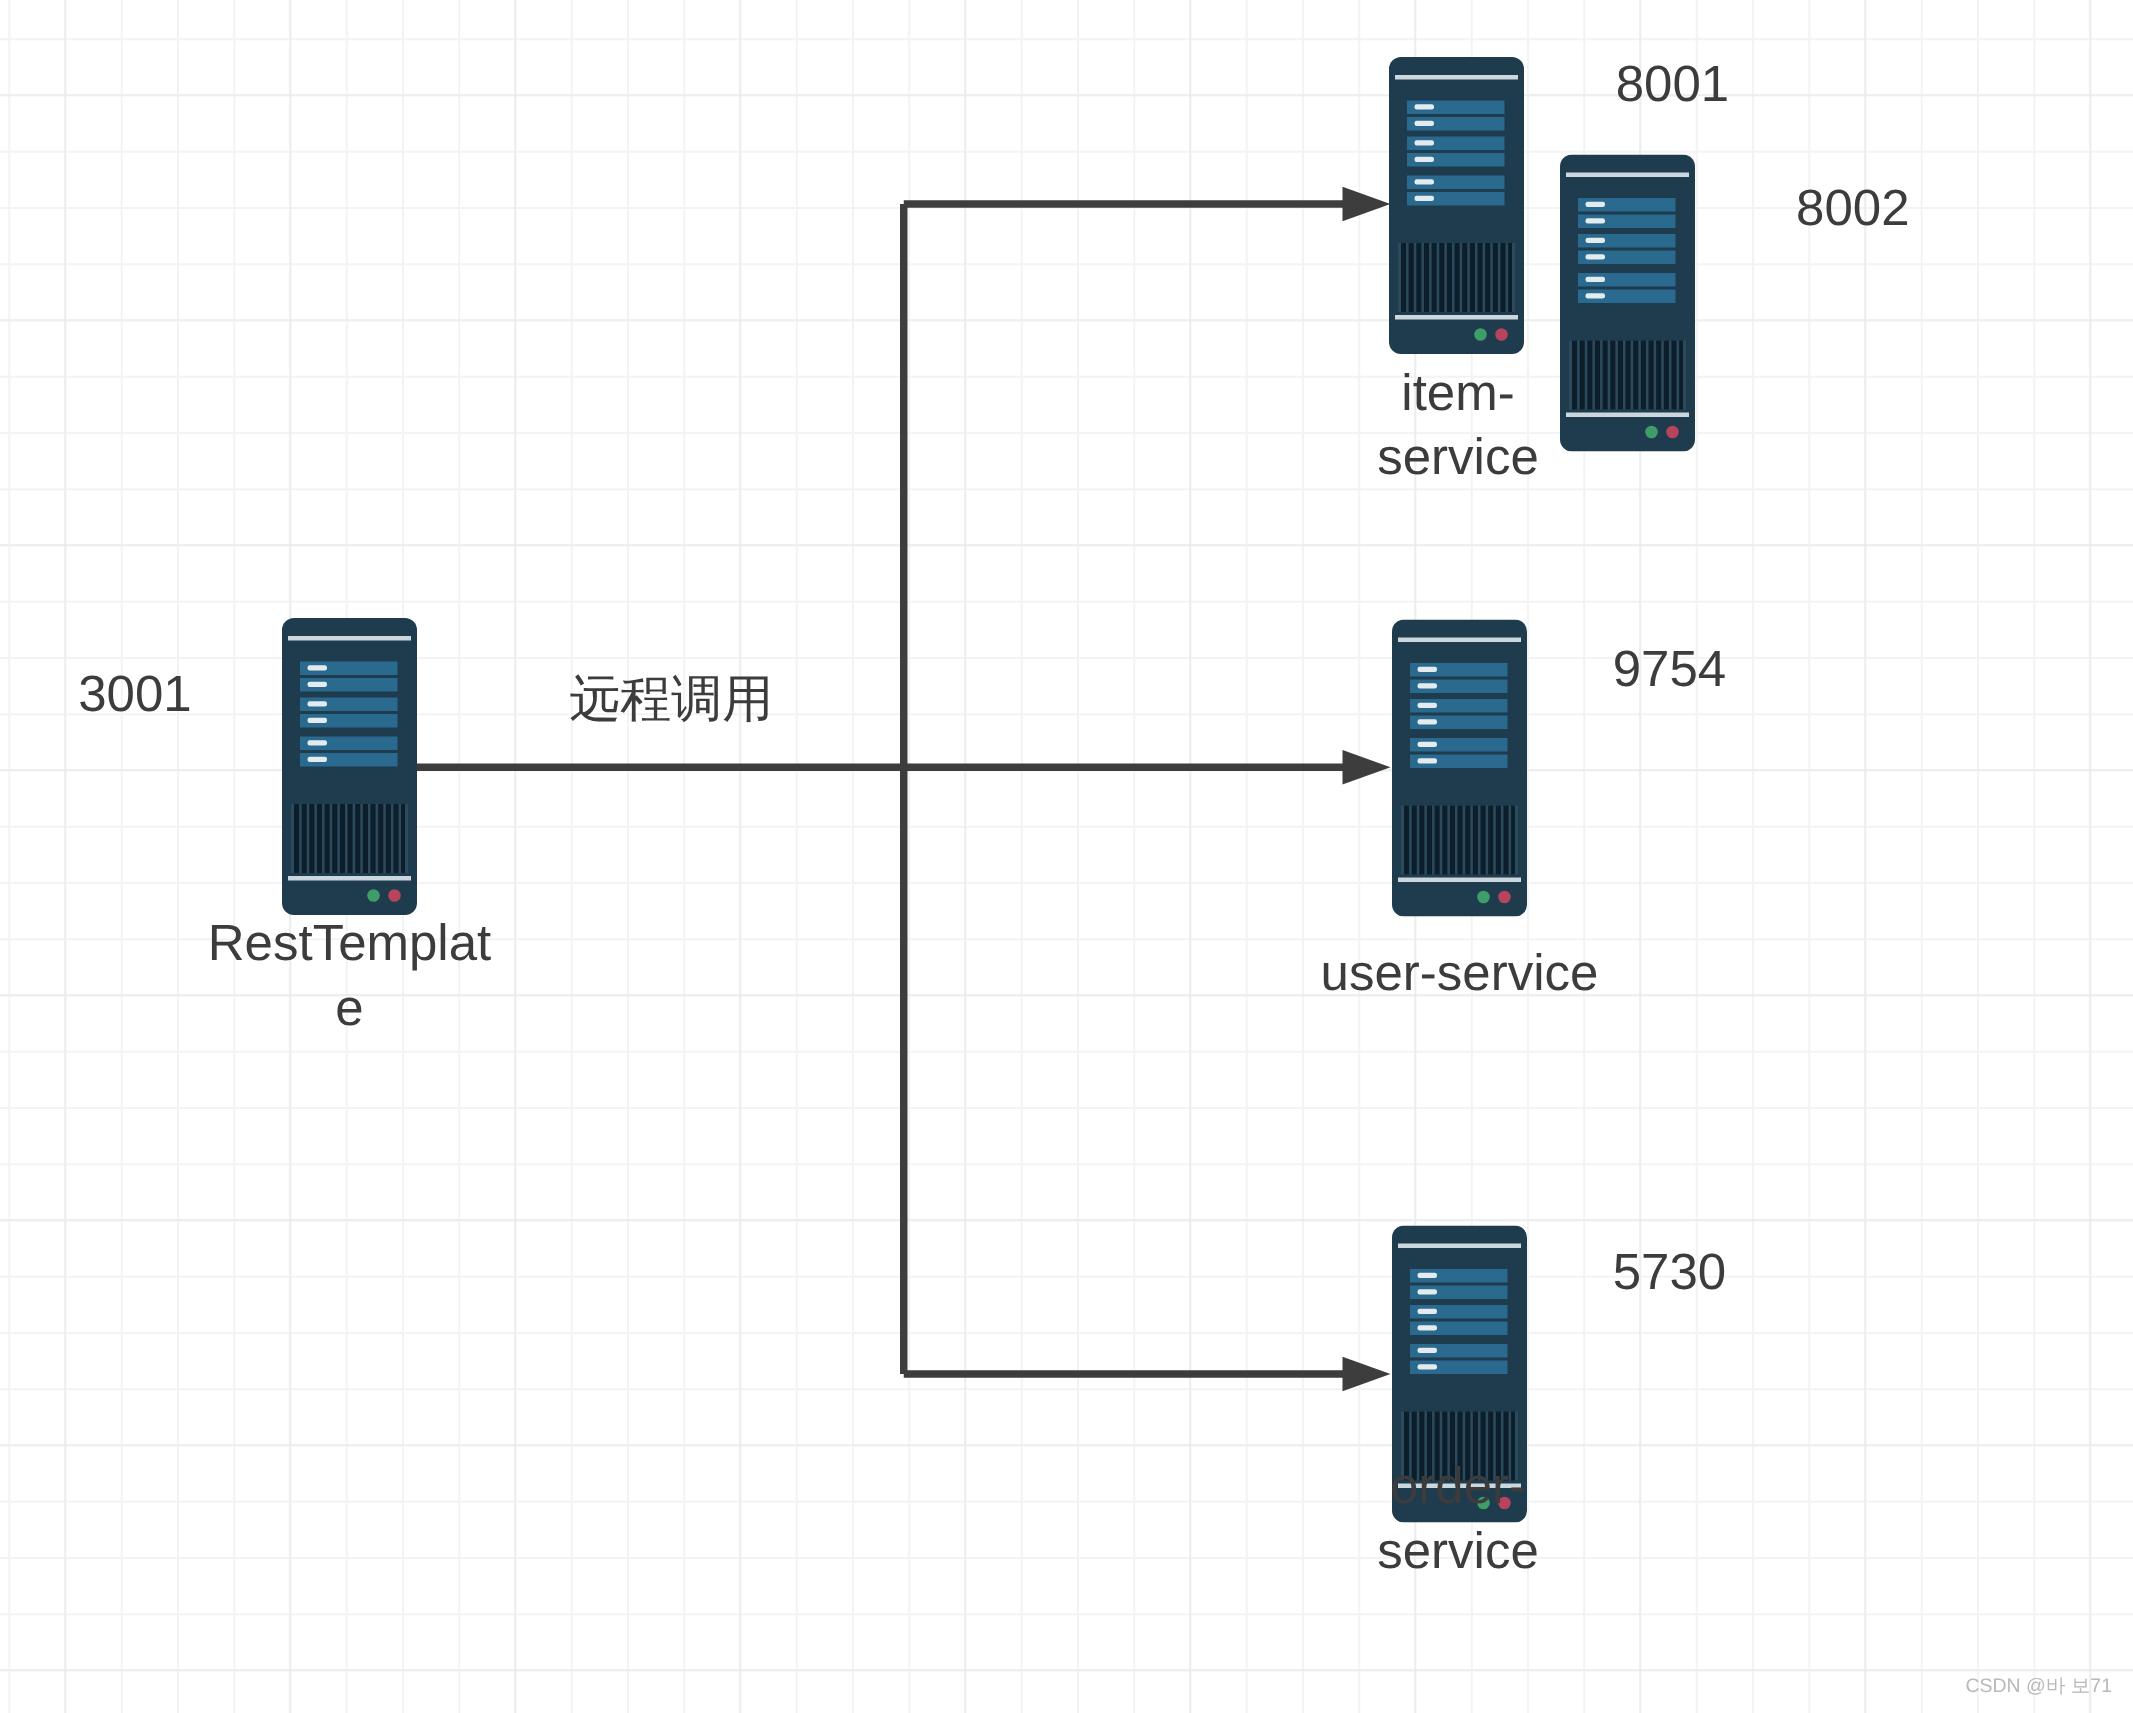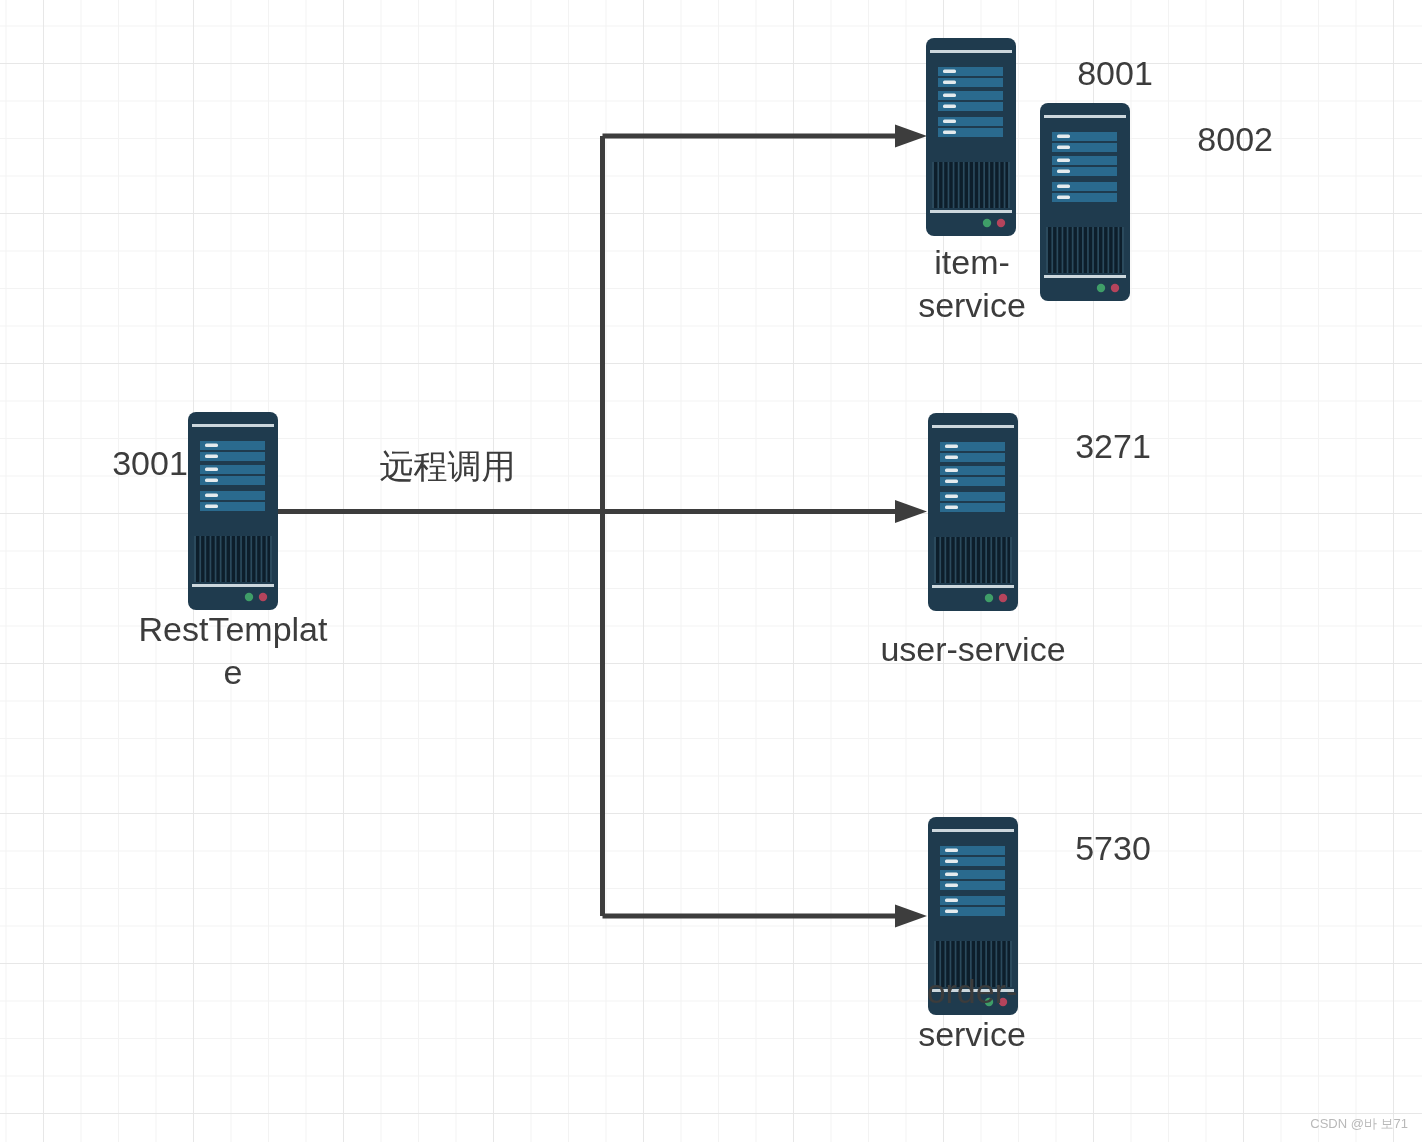"8001" .port-item1 { top: 52px -> 35px }
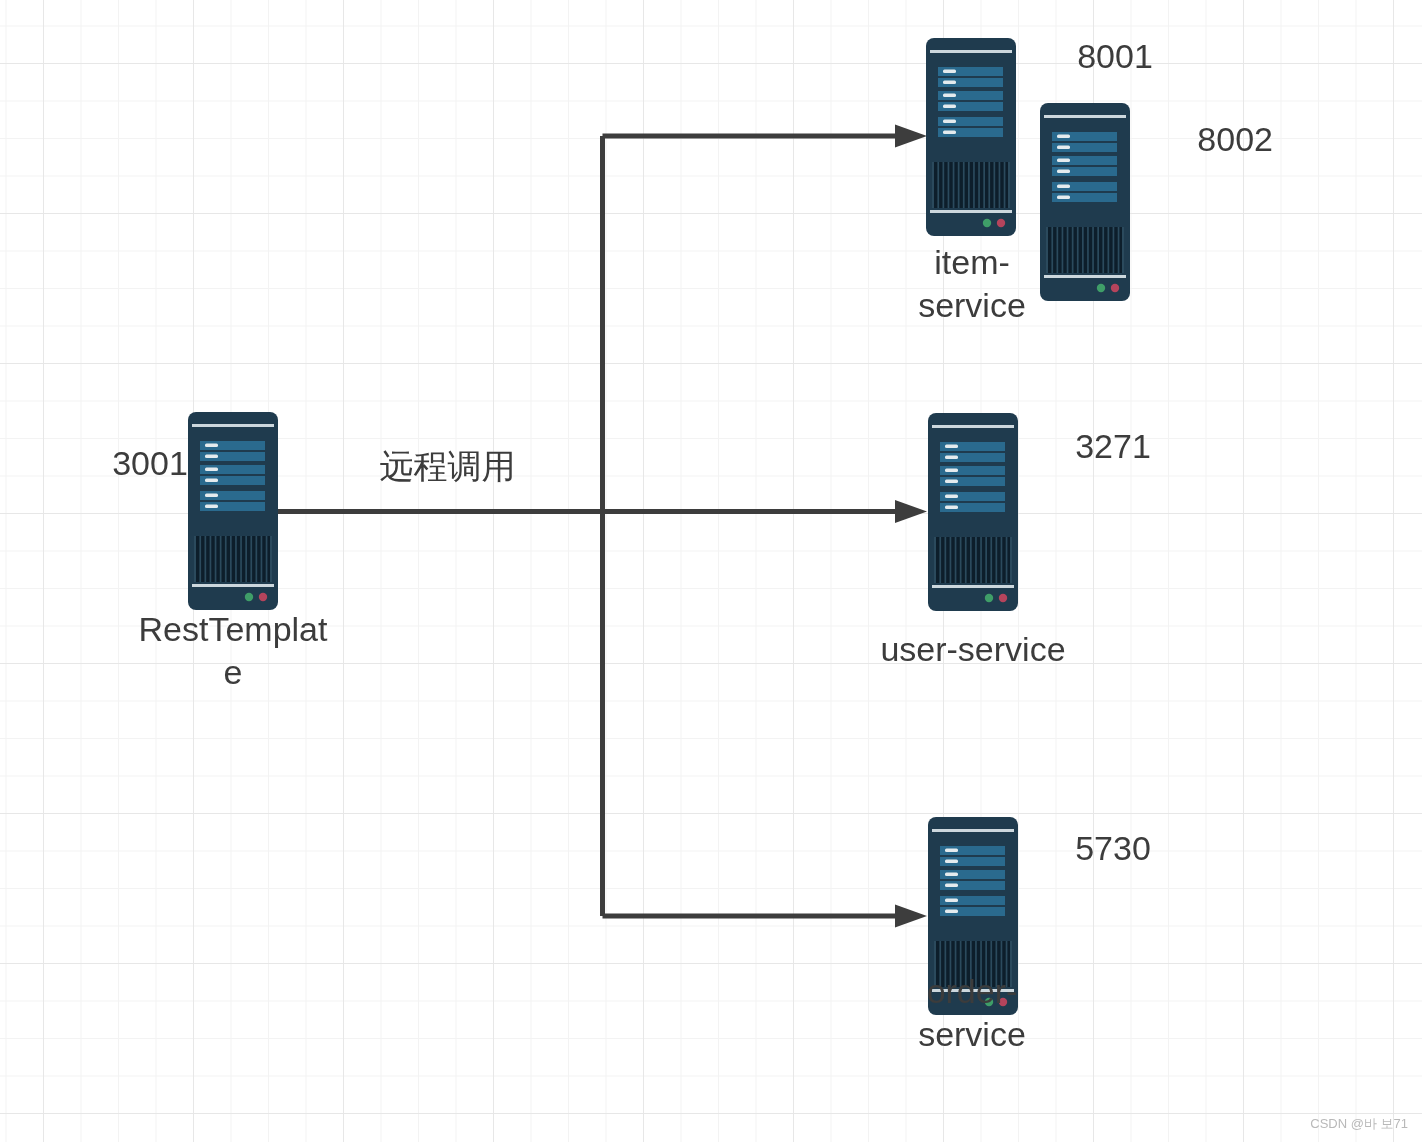"3001" .port-client { left: 58px -> 45px; padding-left: 47px -> none }
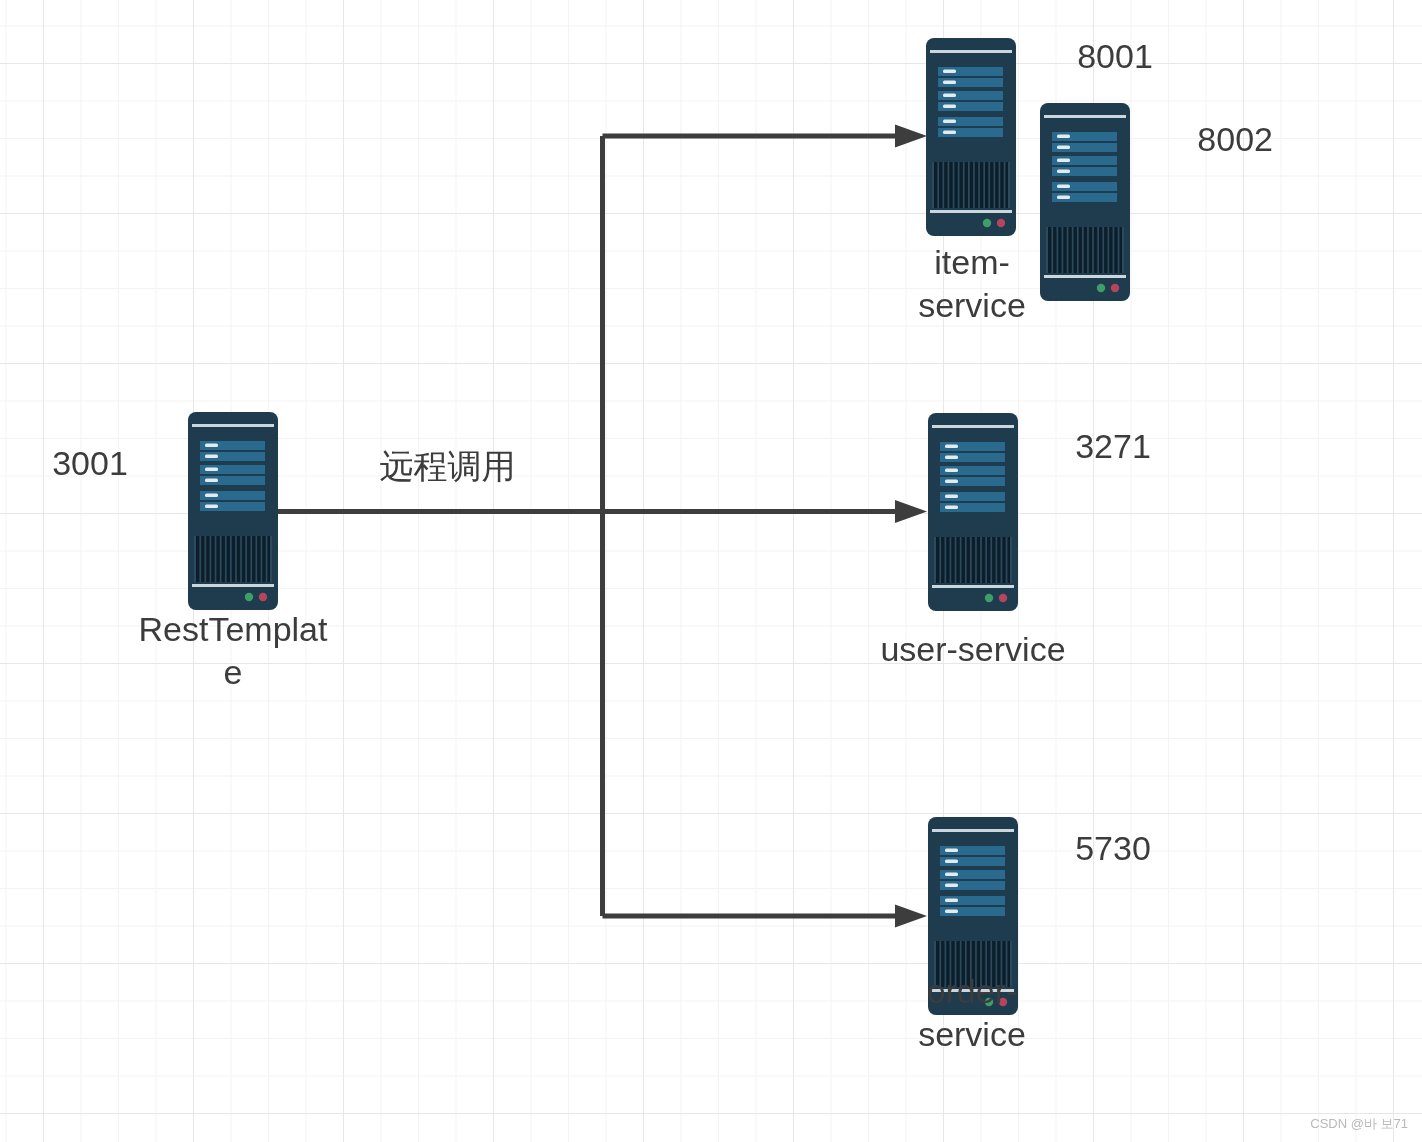"3271" div.diagram-text { text: 3271 -> 9754 }
